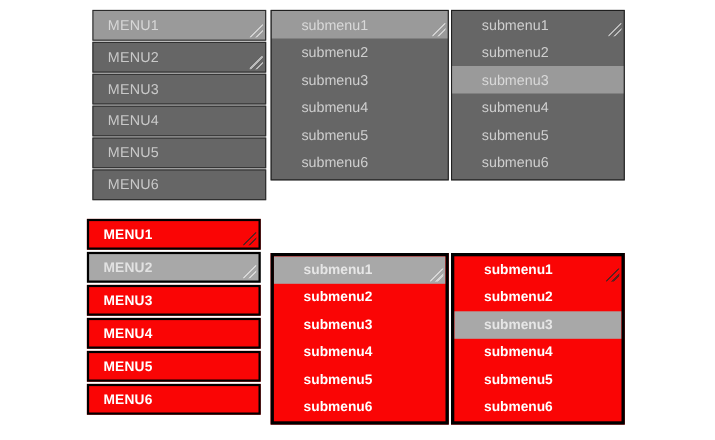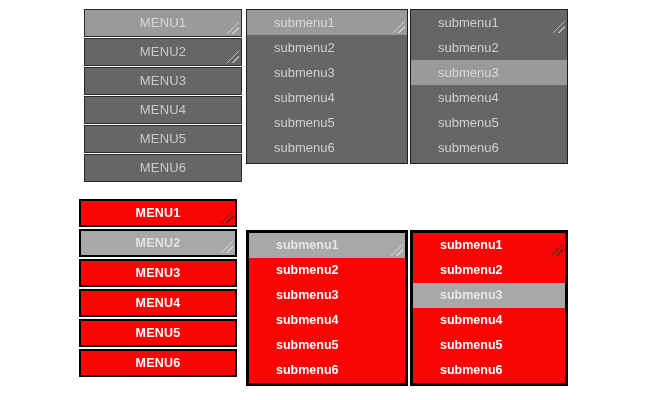"MENU1" .menu-item { padding-left: none -> 13px; text-align: center -> none }
